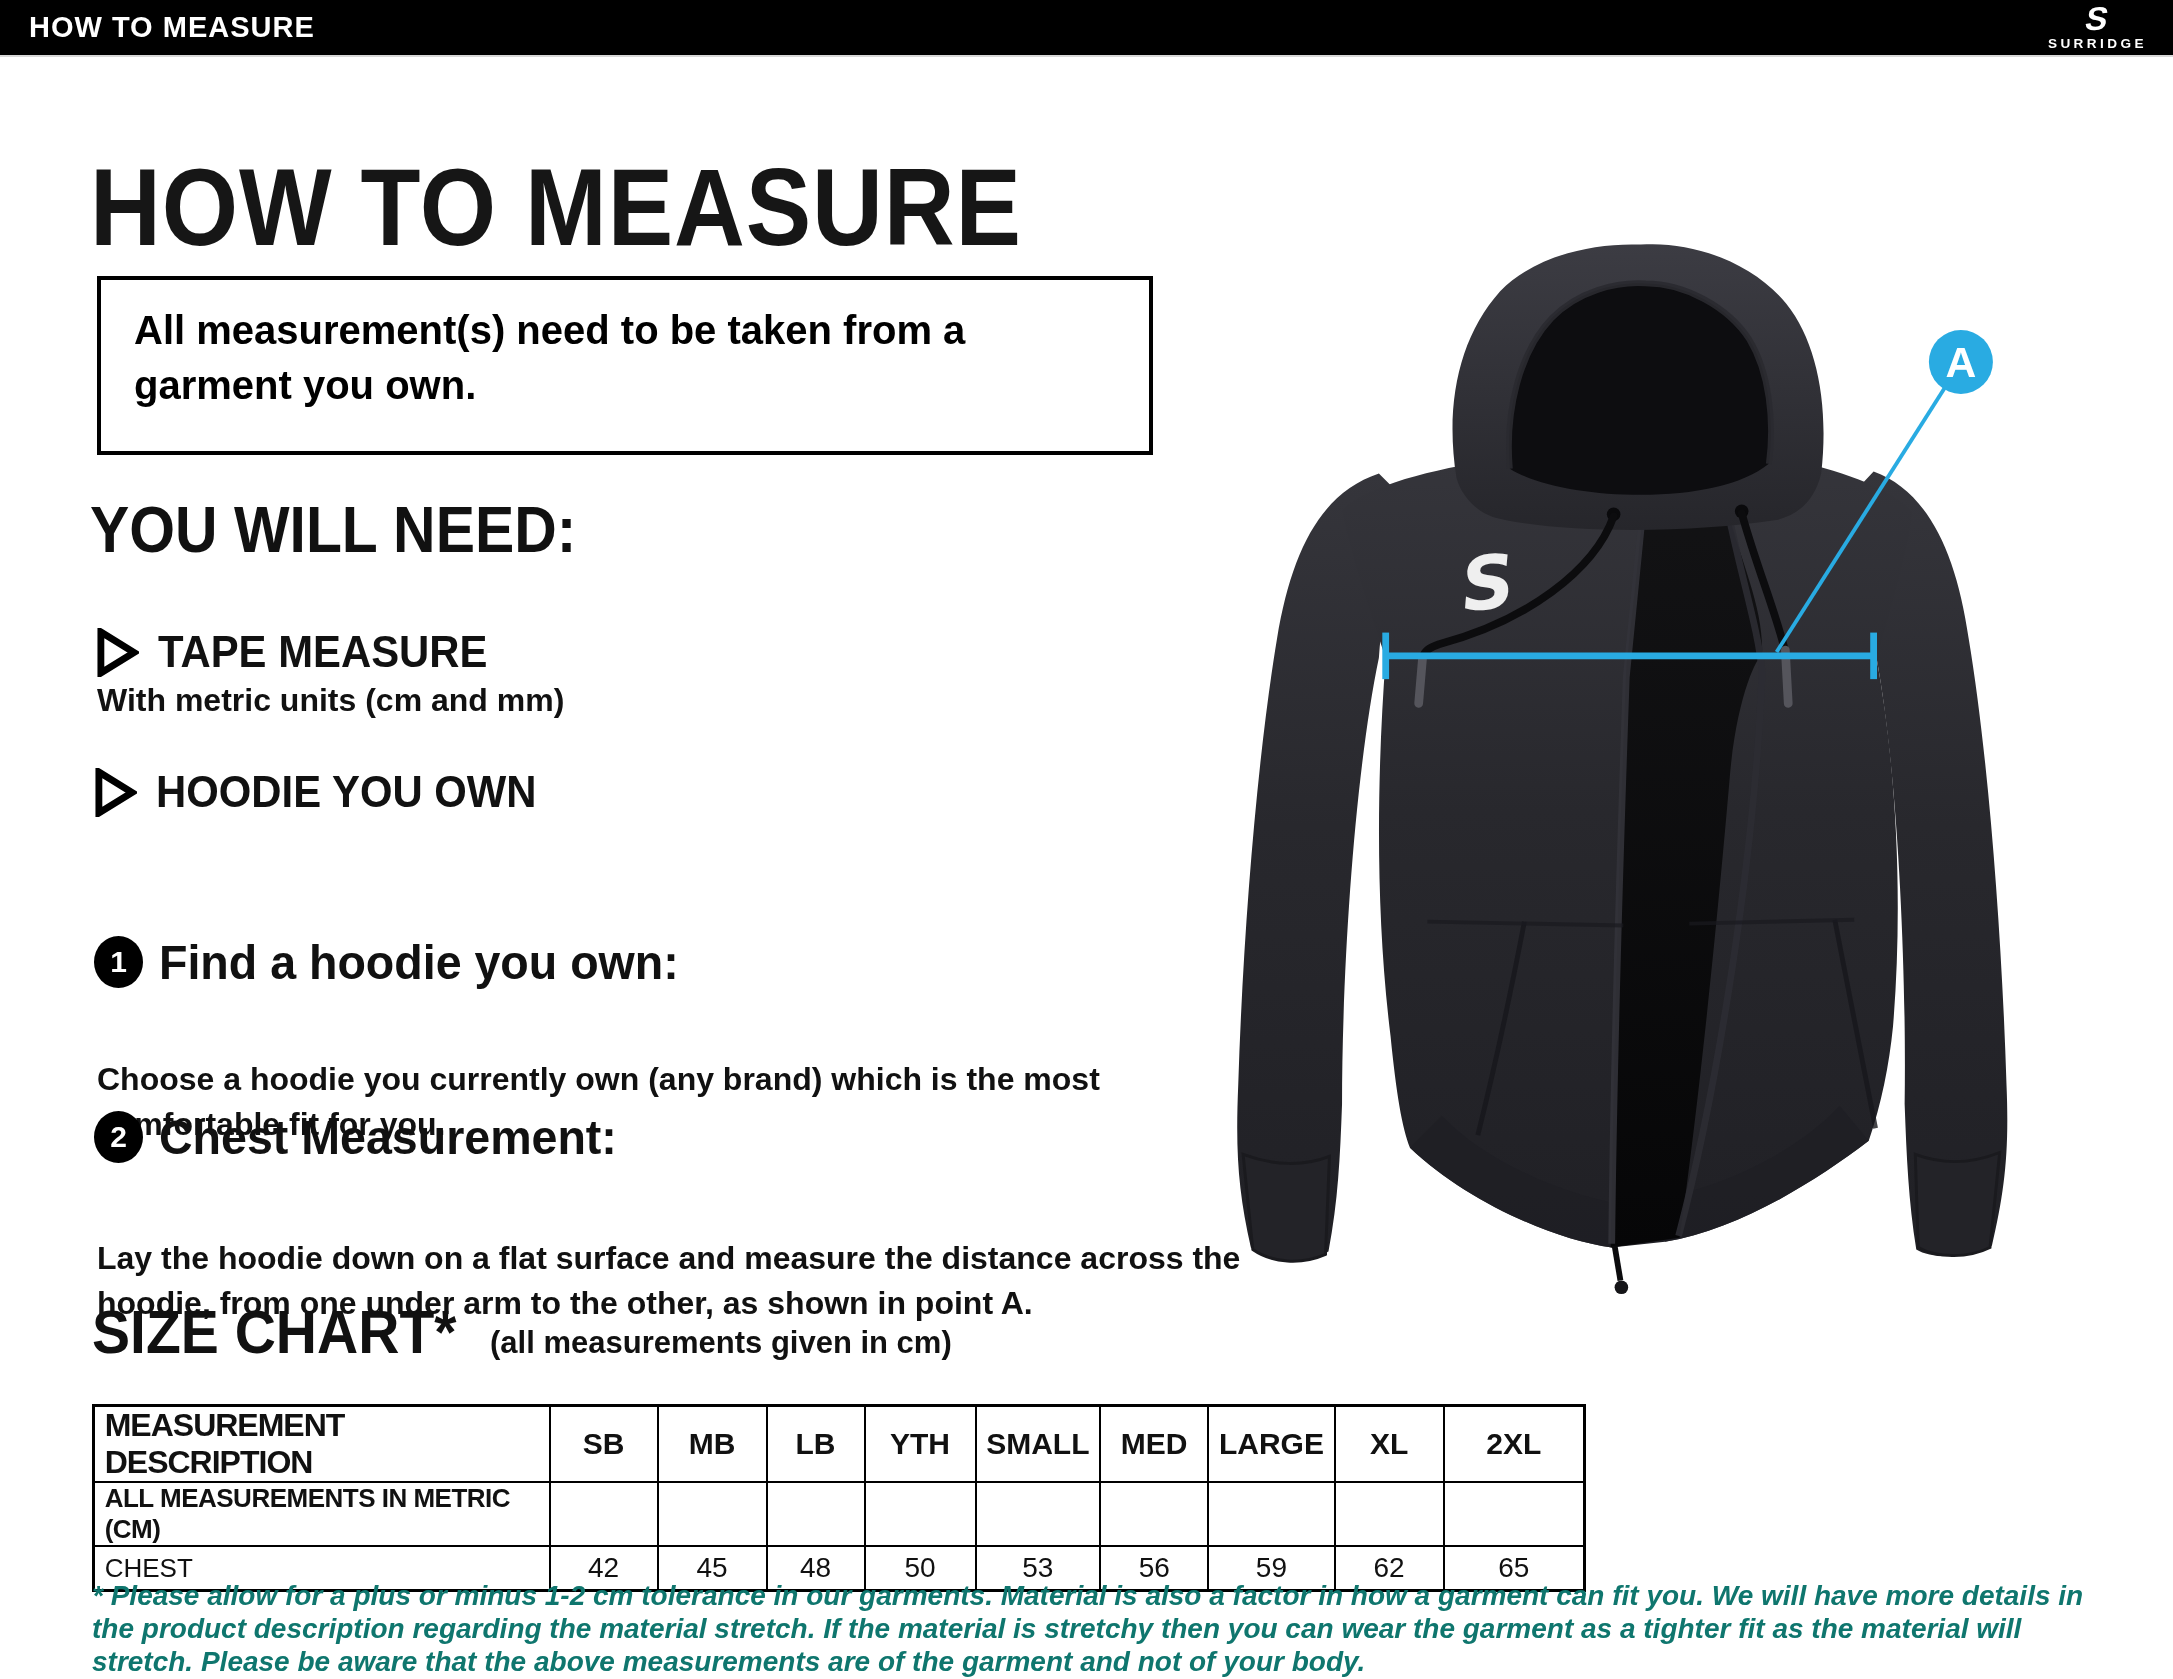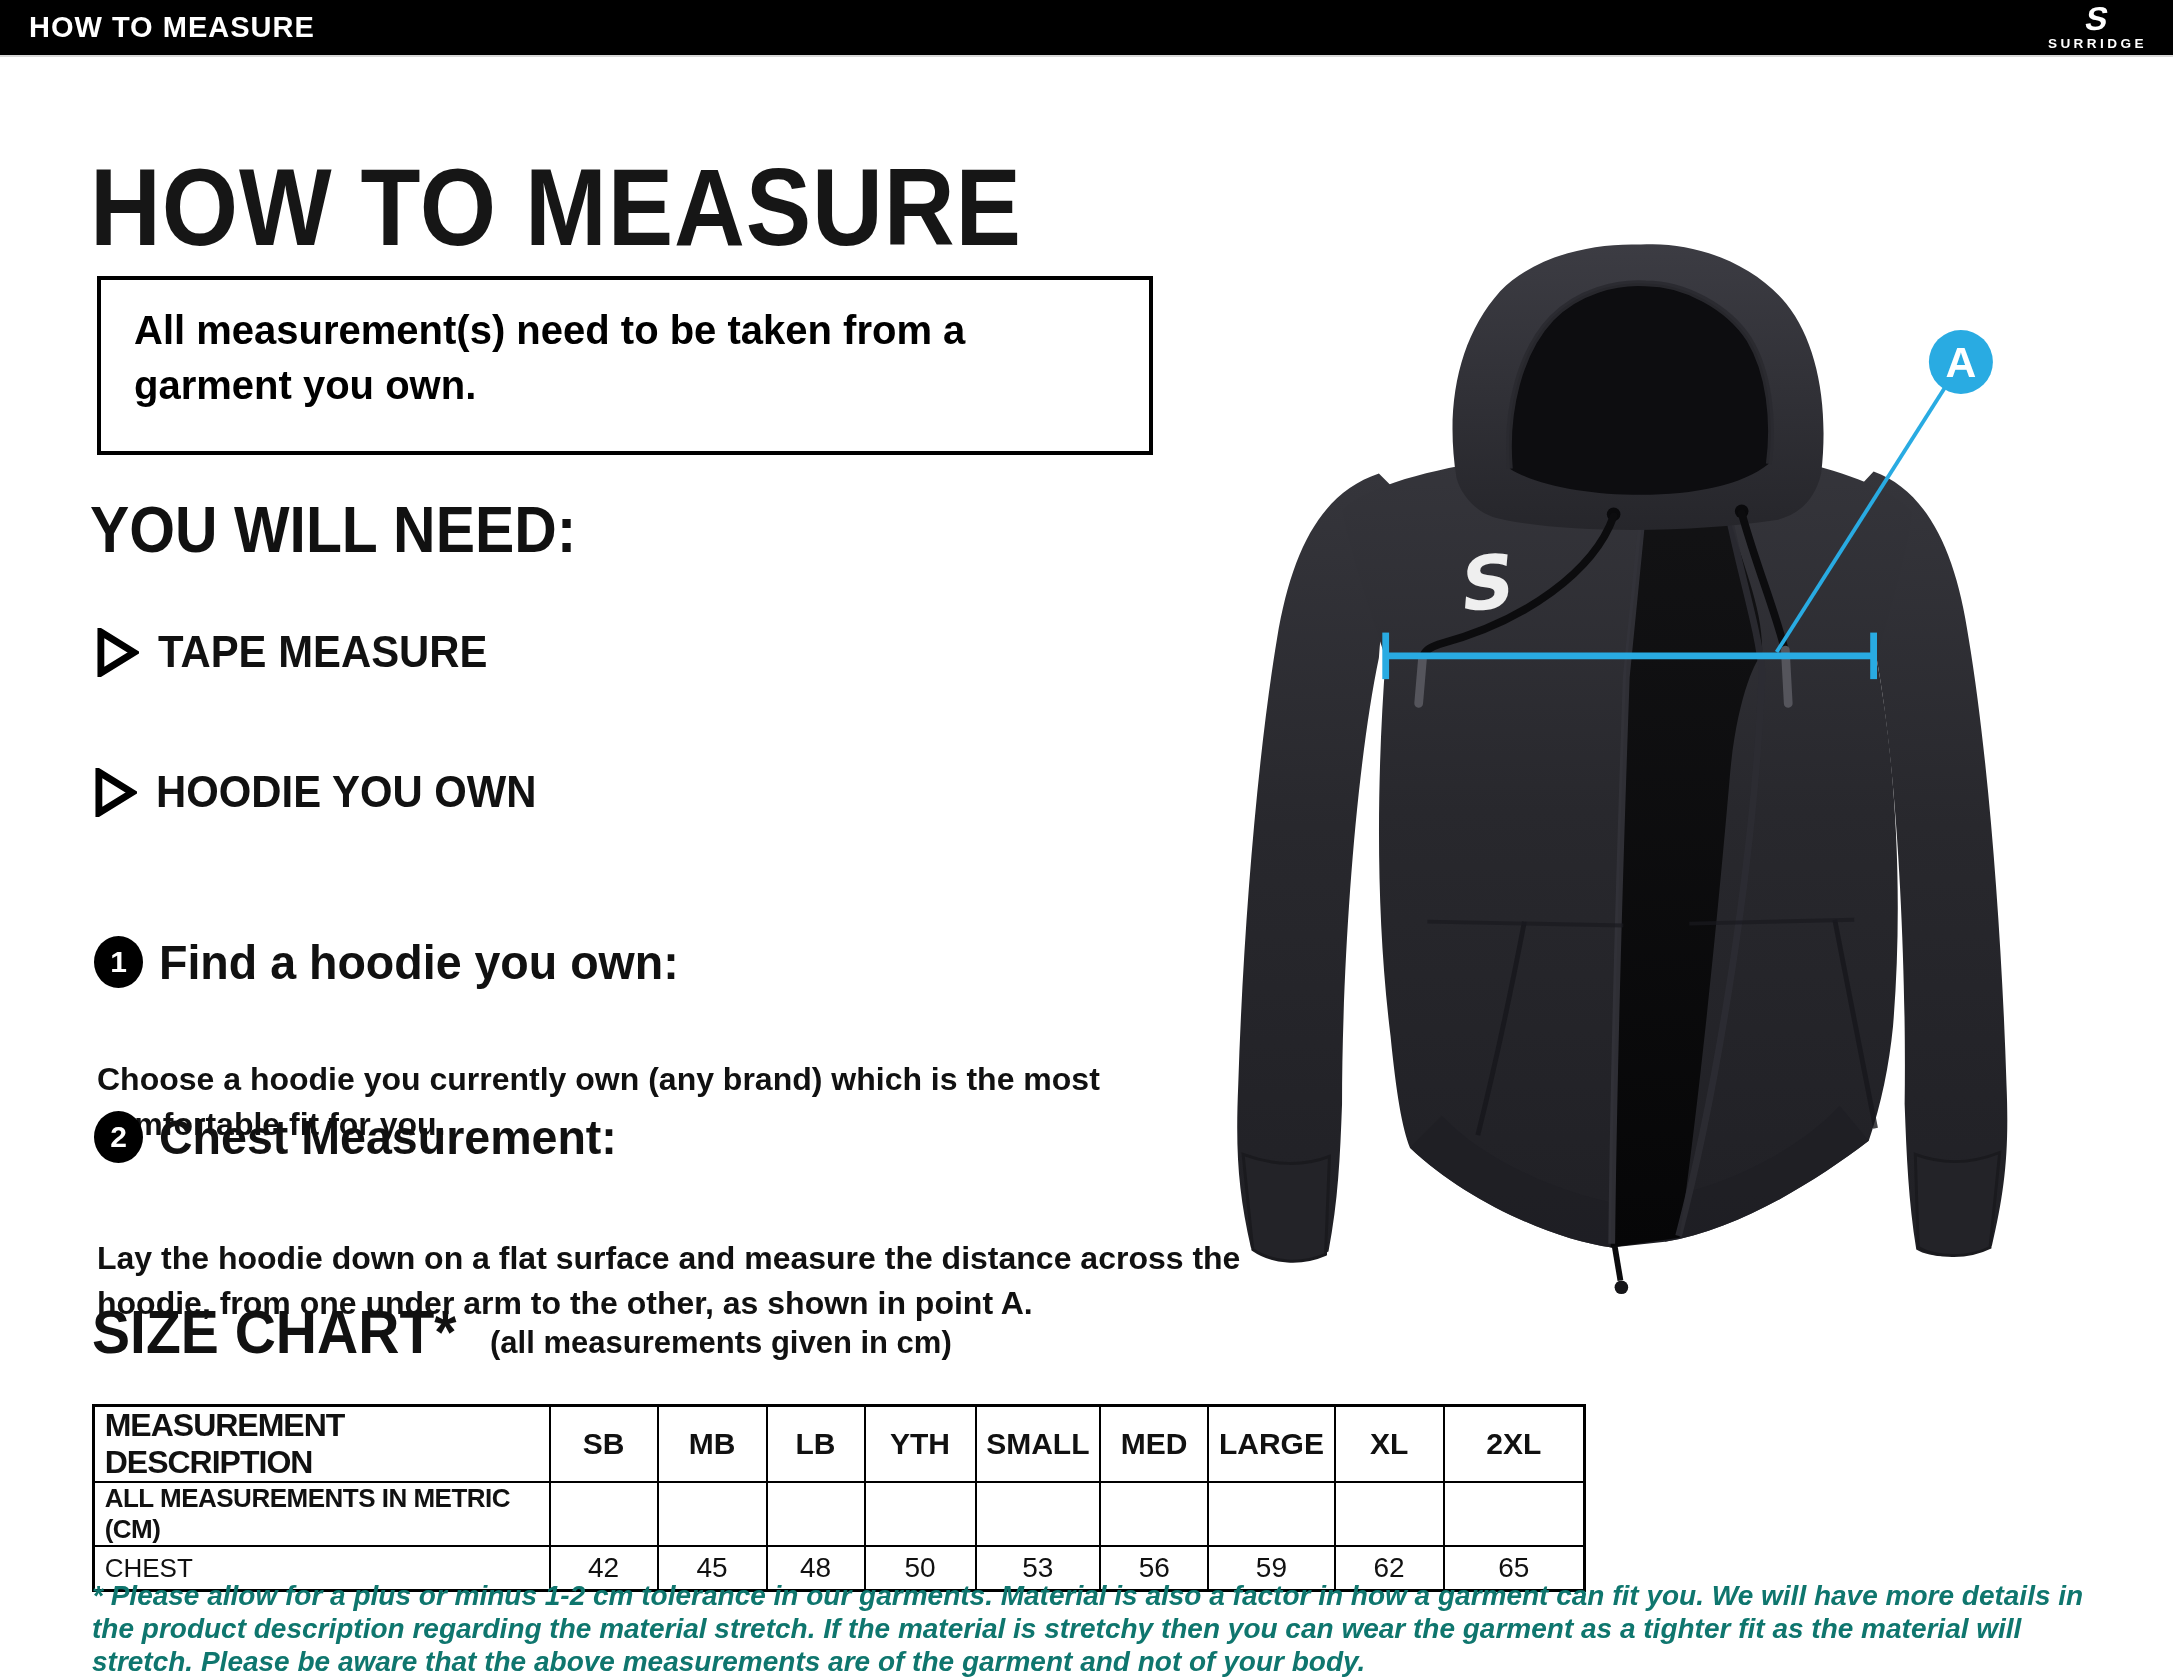"With metric units (cm and" div.abs { html: none -> <div>With metric units (cm and mm)</div> }
